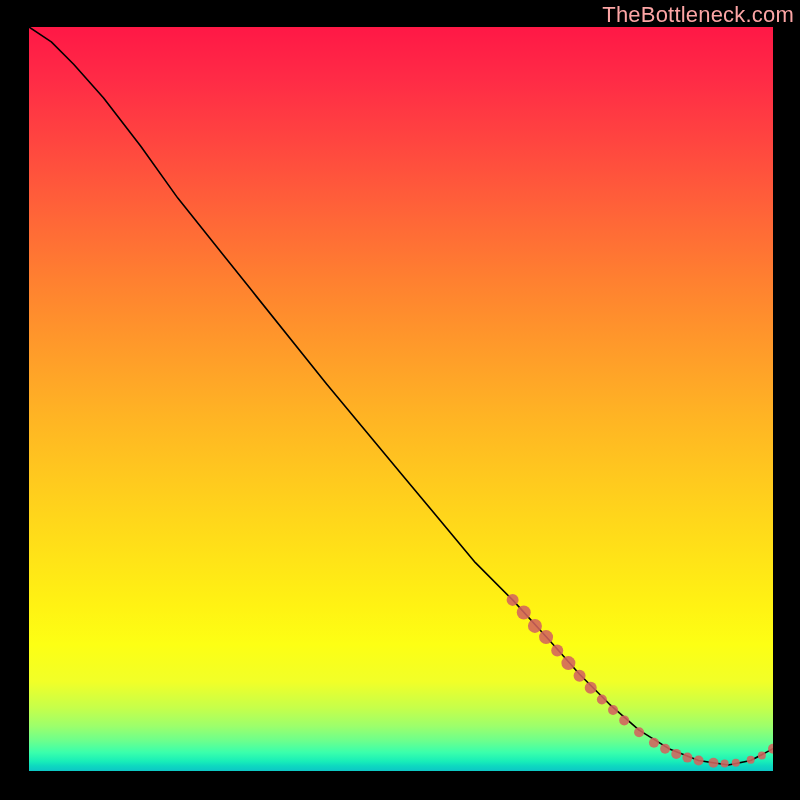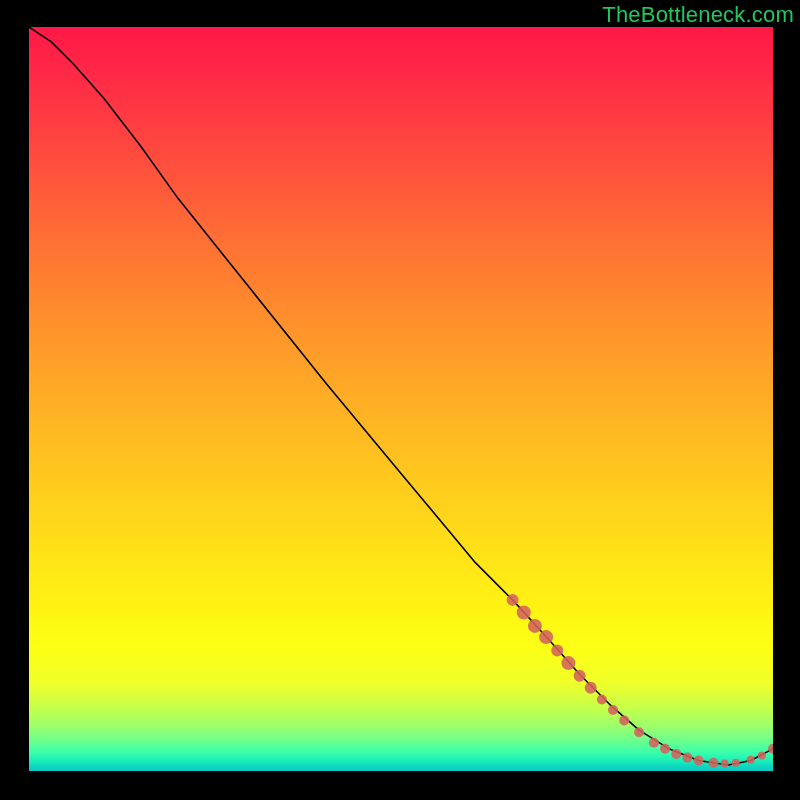"TheBottleneck.com" .watermark { color: #22c55e -> #fca5a5 }
